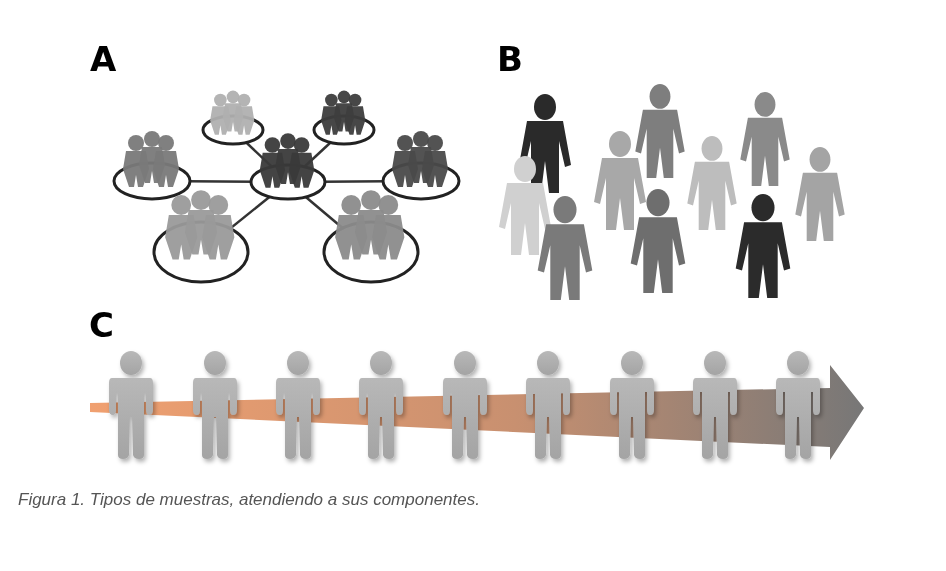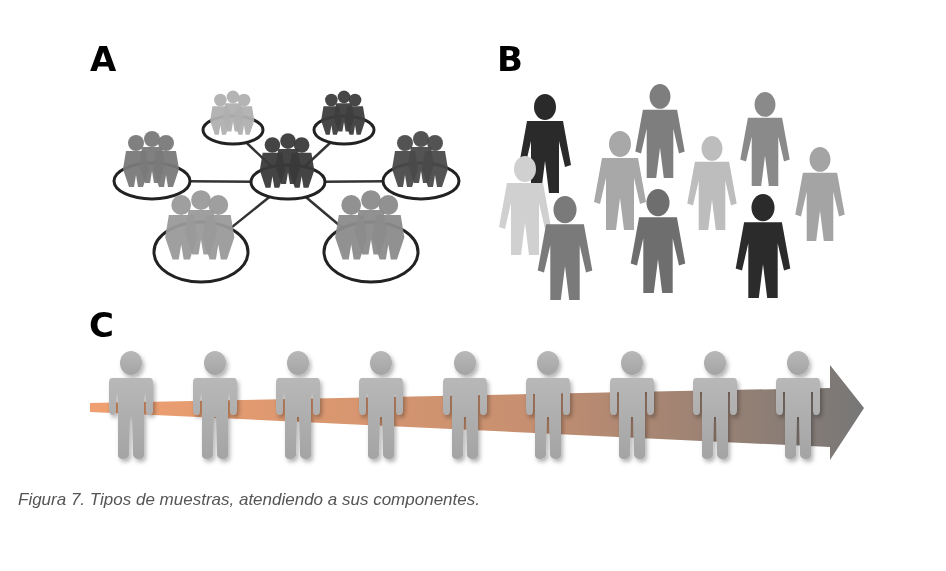"Figura 7. Tipos de muestras," div.caption { text: 7 -> 1 }
